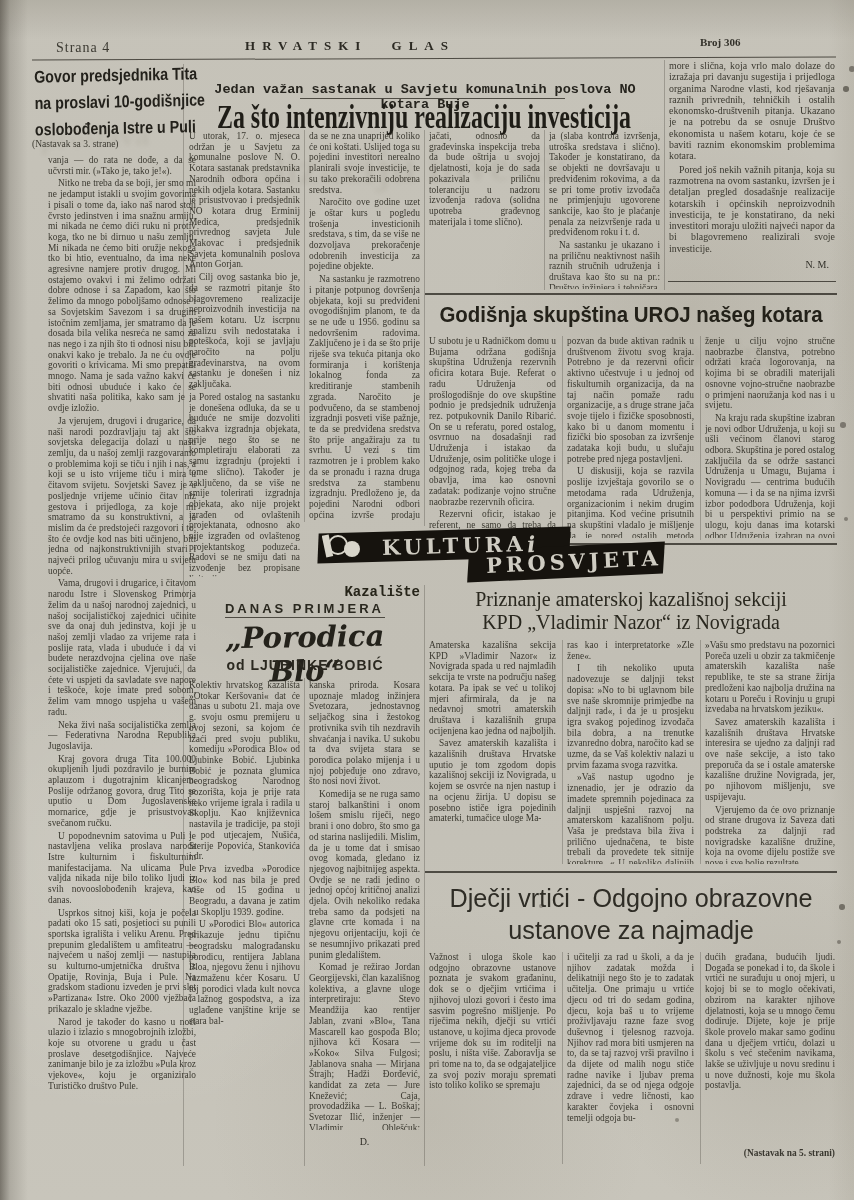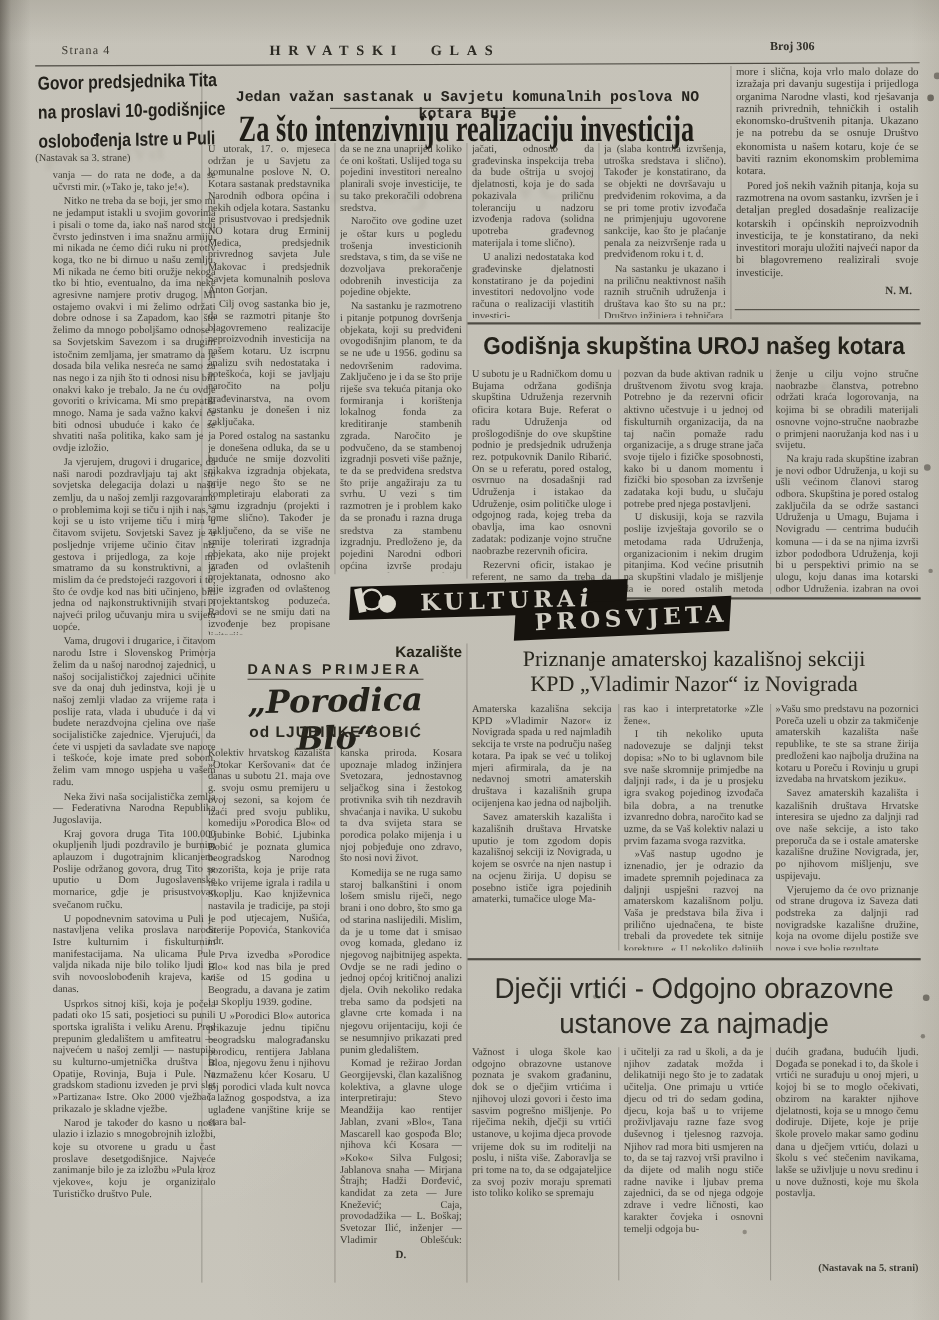"Strana 4" .hdr-left { font-size: 11px -> 14px }
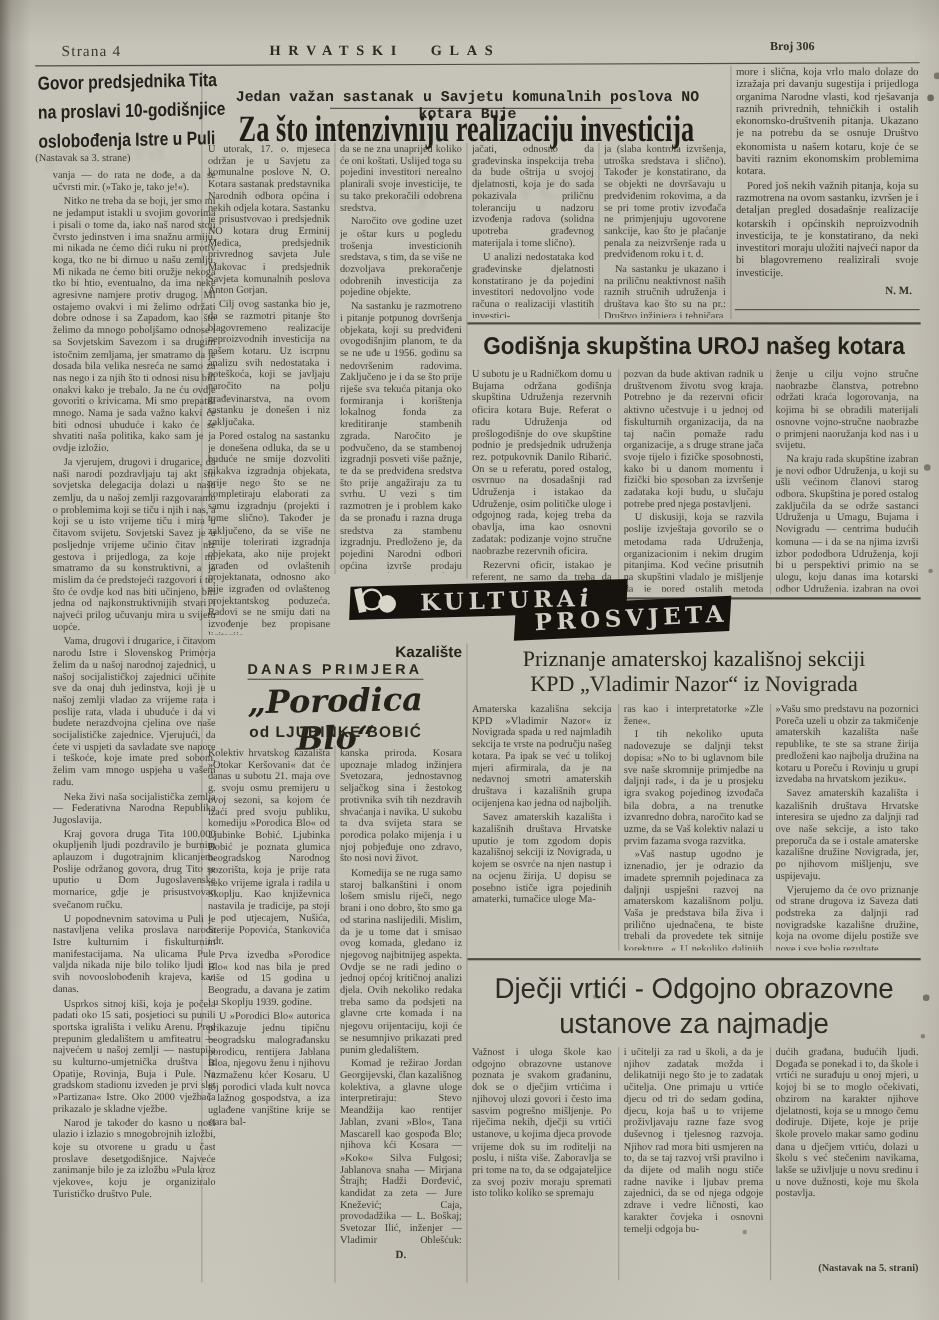"U analizi nedostataka kod građevinske" p { html: <p>U analizi nedostataka kod građevinske djelatnosti konstatirano je da pojedini investitori nedovoljno vode računa o realizaciji vlastitih investici-</p> -> none }
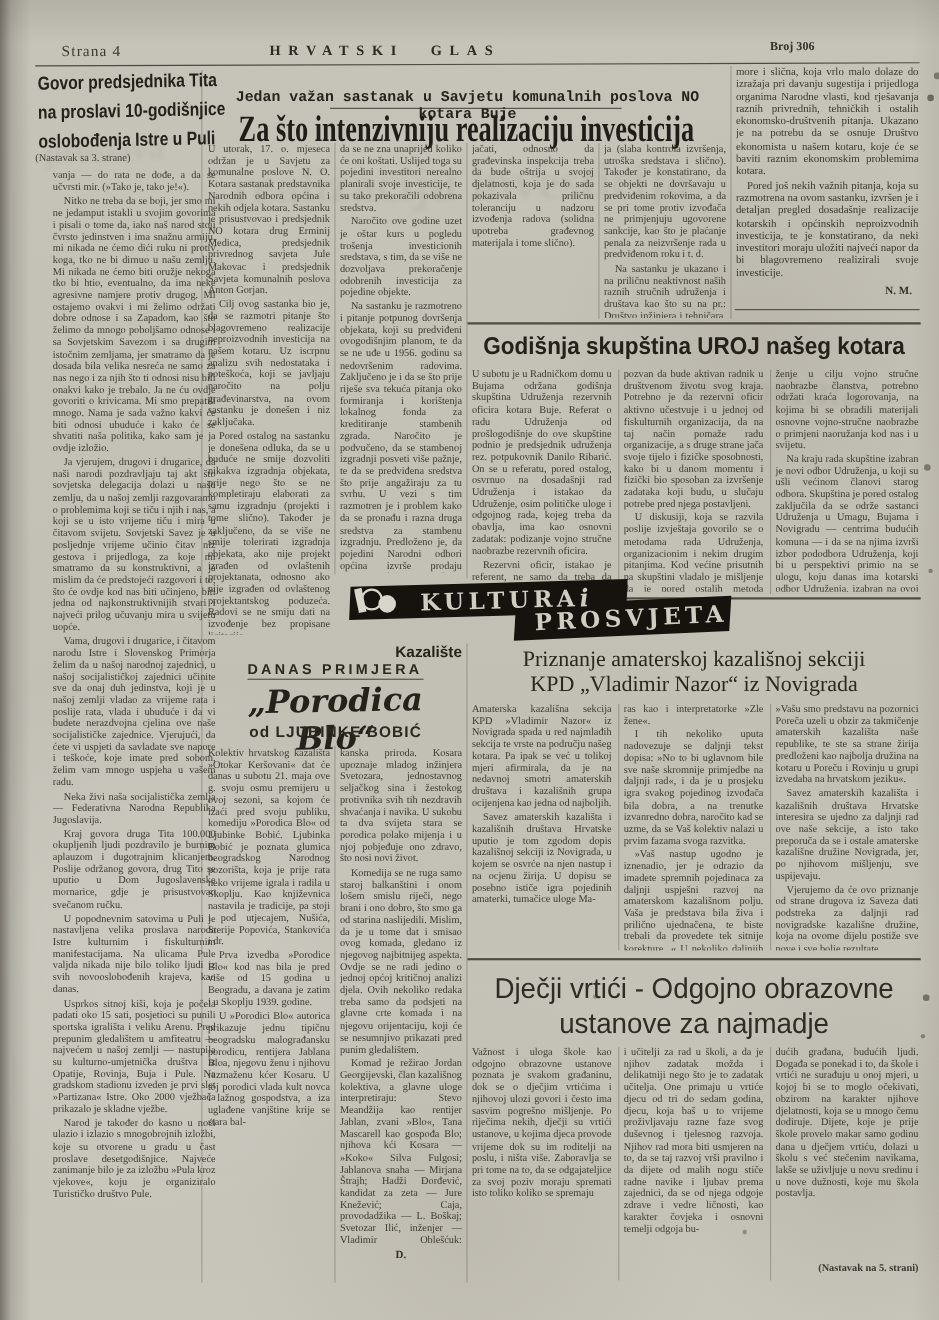"N. M." .sig { font-weight: bold -> normal }
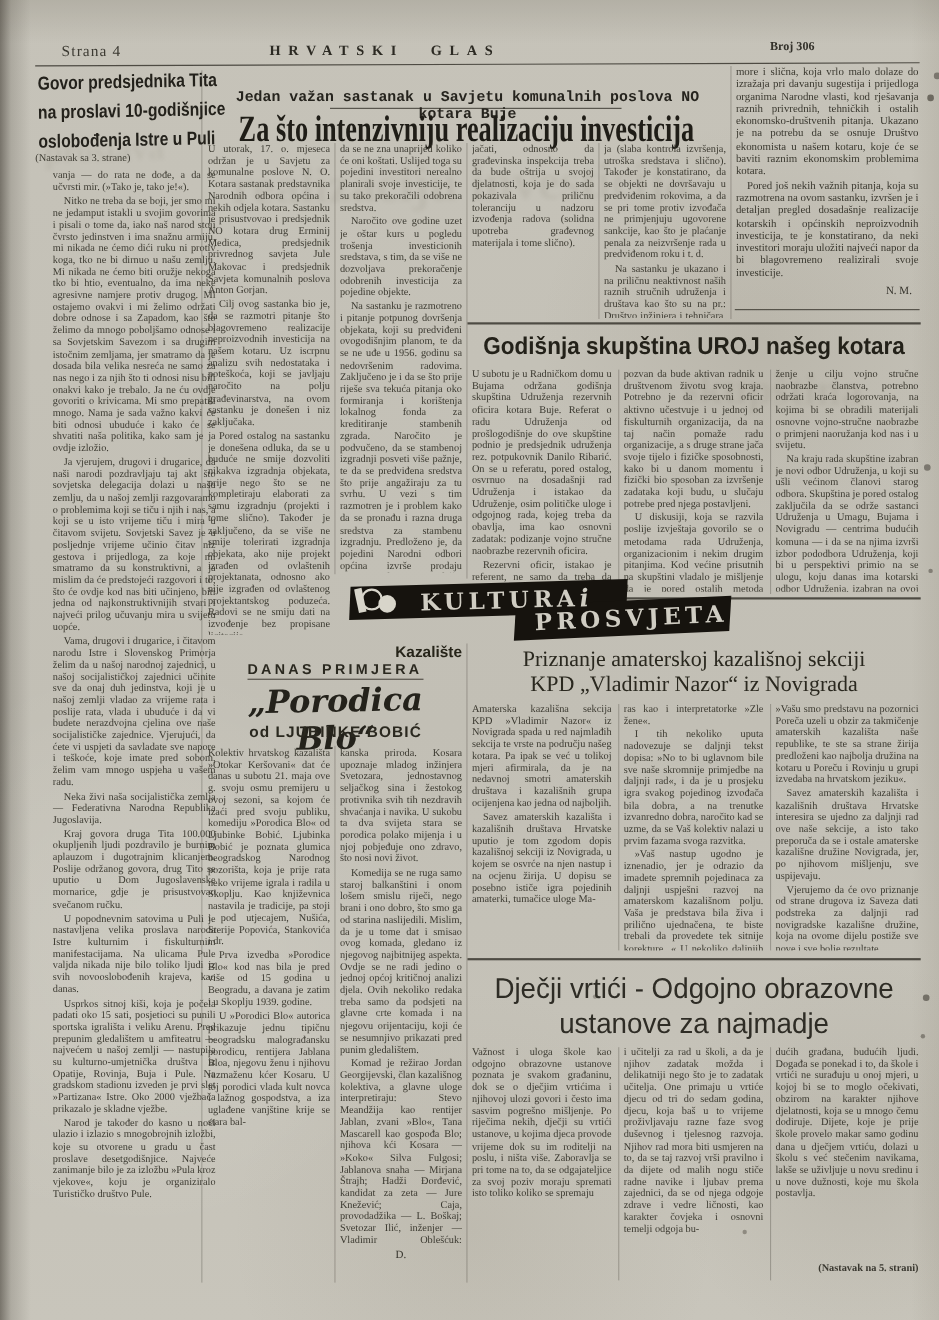"Kazalište" .sec-label { font-family: Liberation Sans, sans-serif -> Liberation Mono, monospace }
